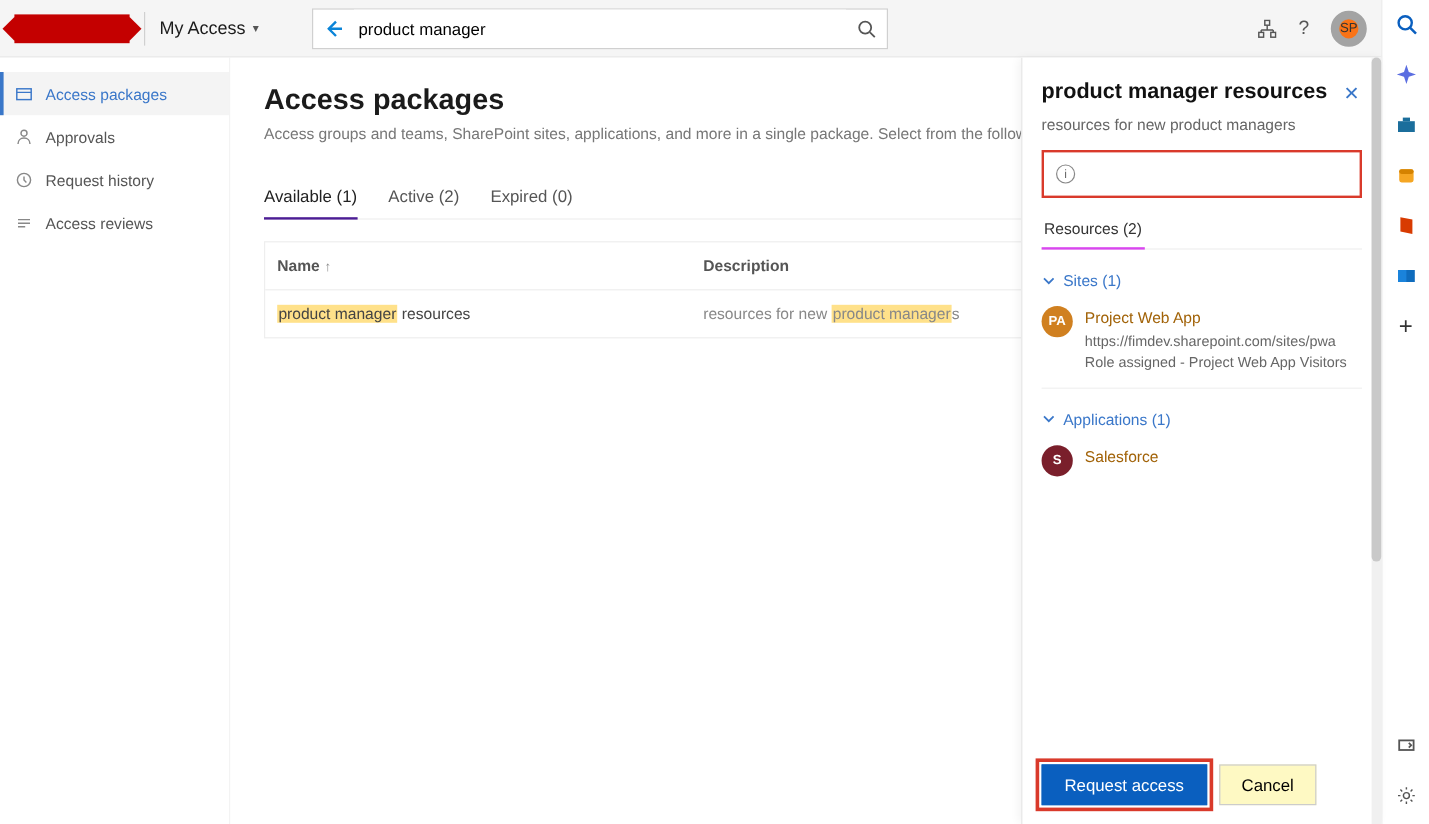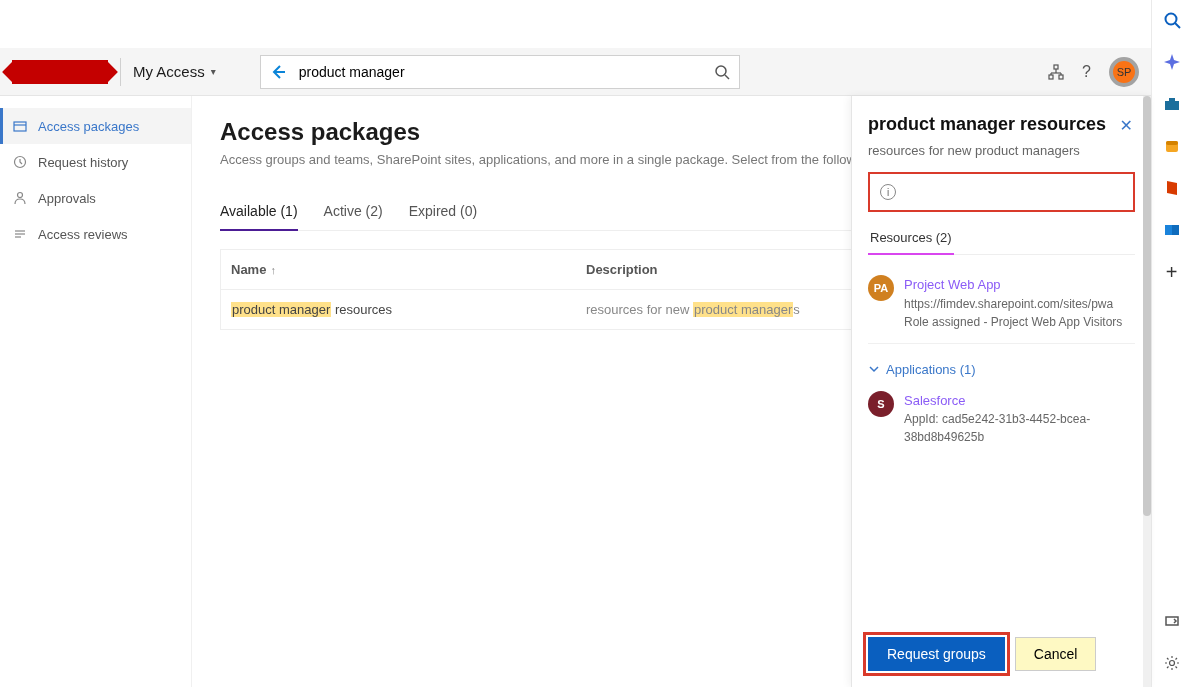"My Access" .main-col { margin-top: 48px -> none }
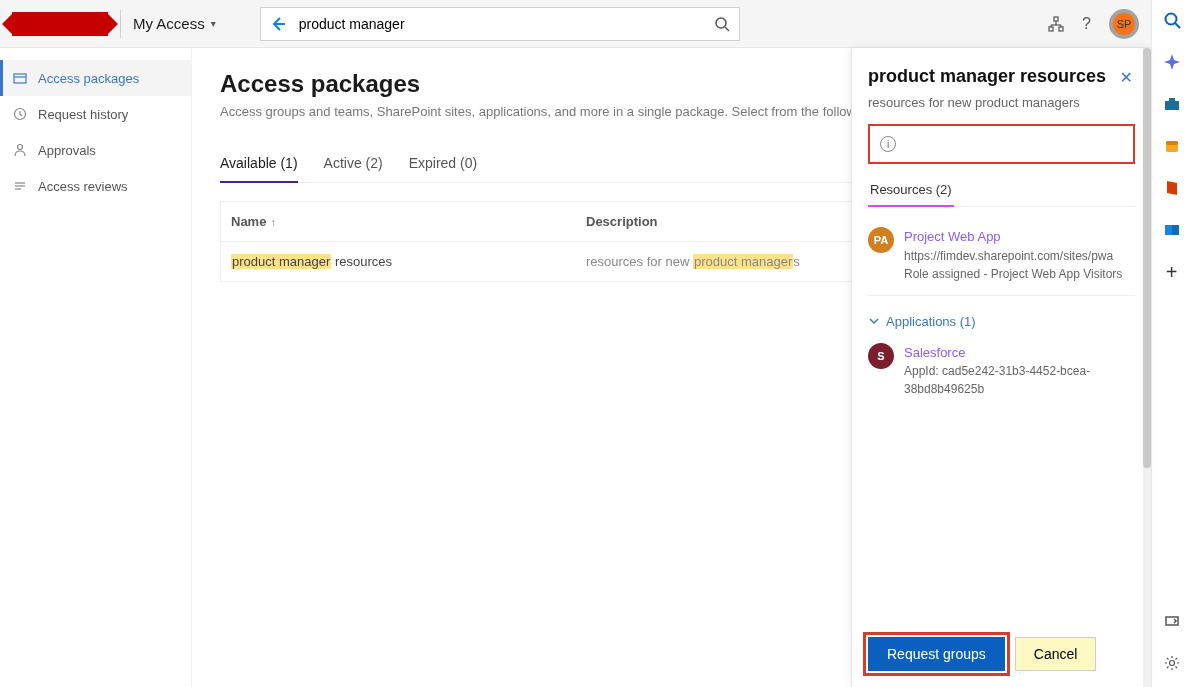"SP" .avatar-pill { border: 4px solid #a3a3a3 -> 7px solid #a3a3a3 }
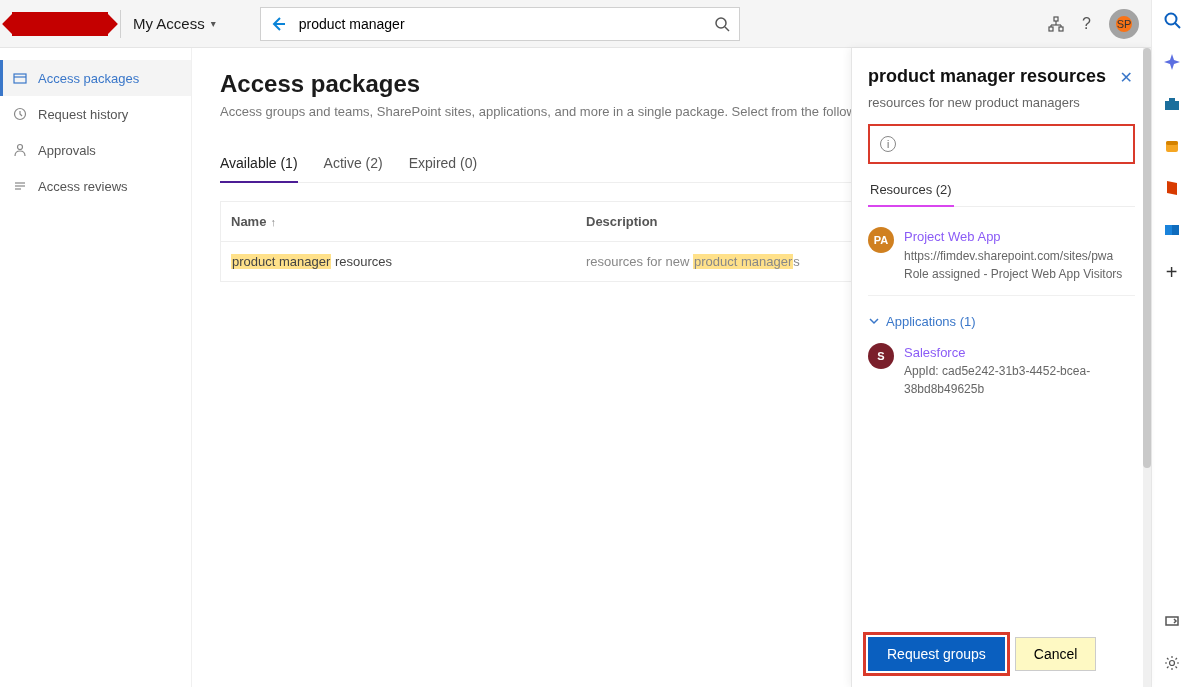"Request history" div.nav-item { order: before "Approvals" -> after "Approvals" }
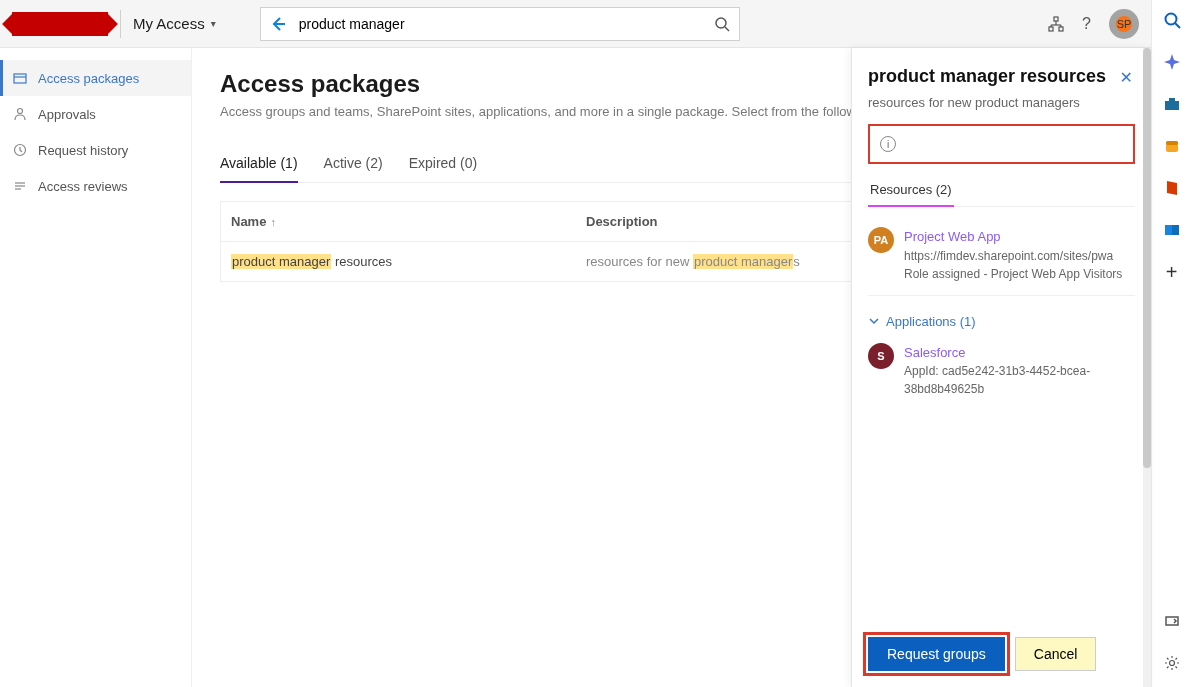"Sites (1)" div.group-head { html: none -> <div> <span> <svg> <polyline></polyline> </svg> </span> <span>Sites (1)</span> </div> }
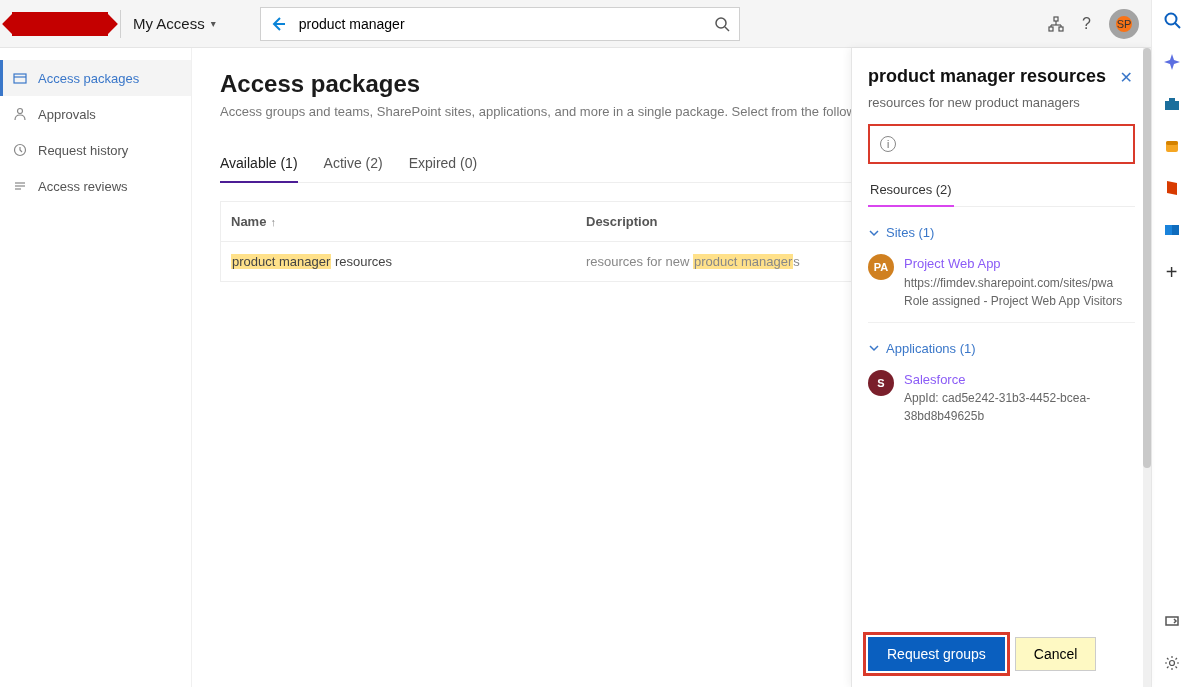"Project Web App" .res-info .res-name { color: #8b5cf6 -> #a16207 }
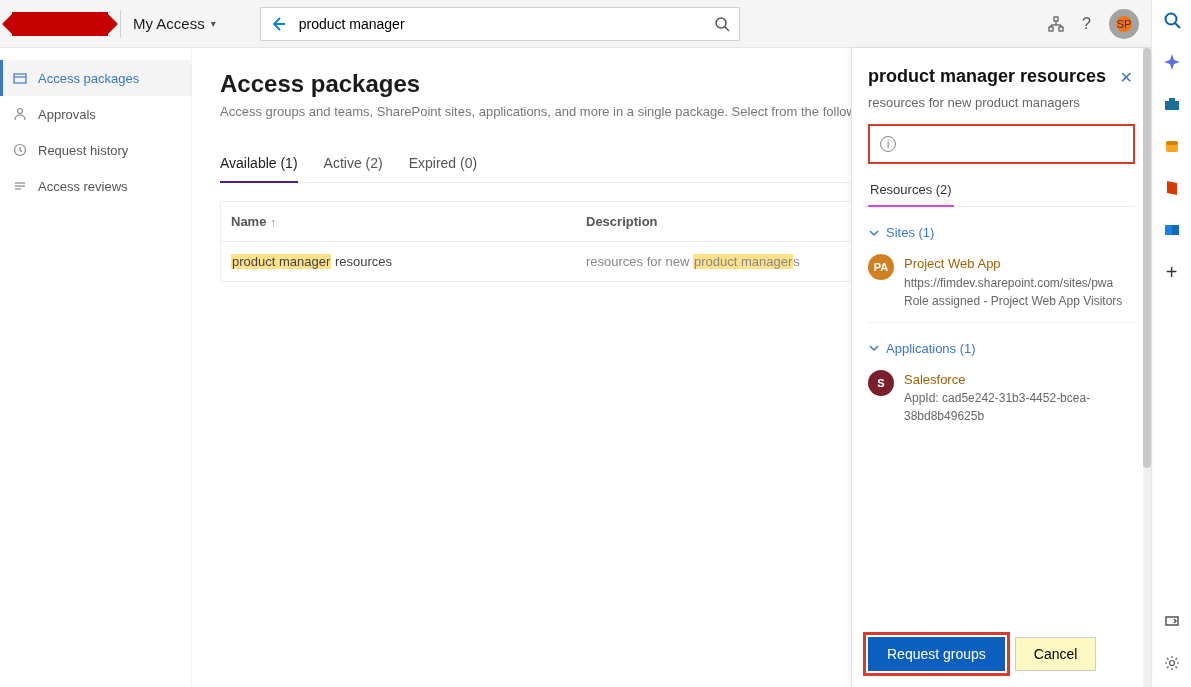"AppId:" div { html: <div>AppId: cad5e242-31b3-4452-bcea-38bd8b49625b</div> -> none }
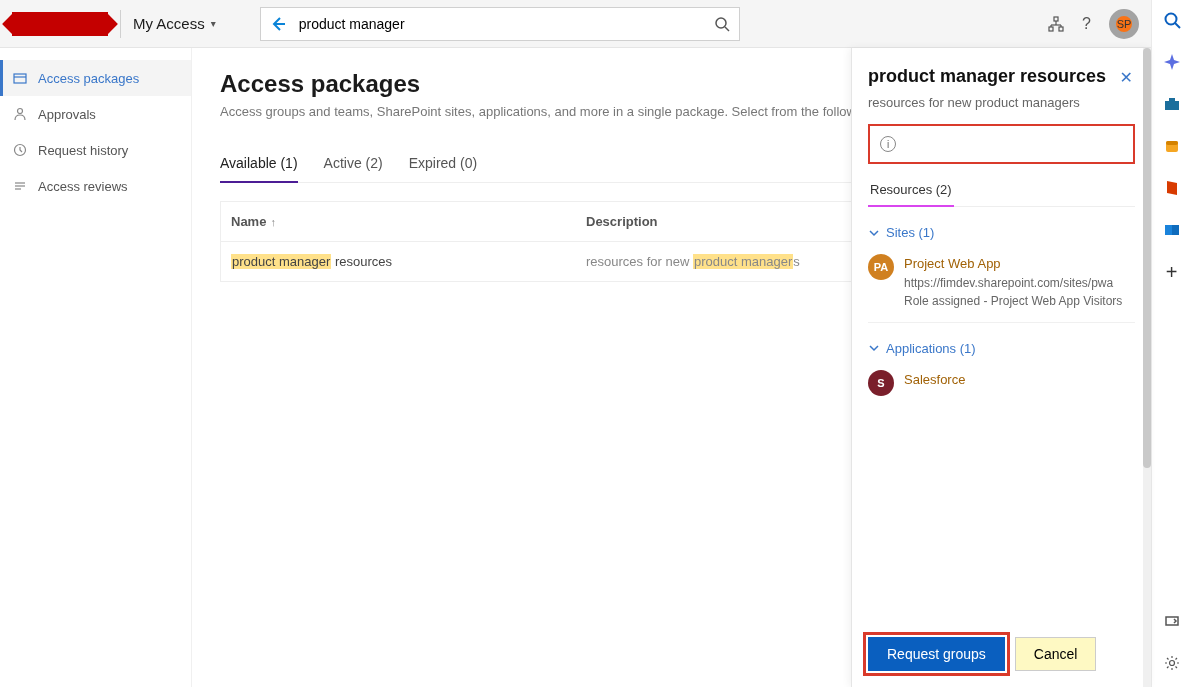"Request groups" button.btn { text: groups -> access }
